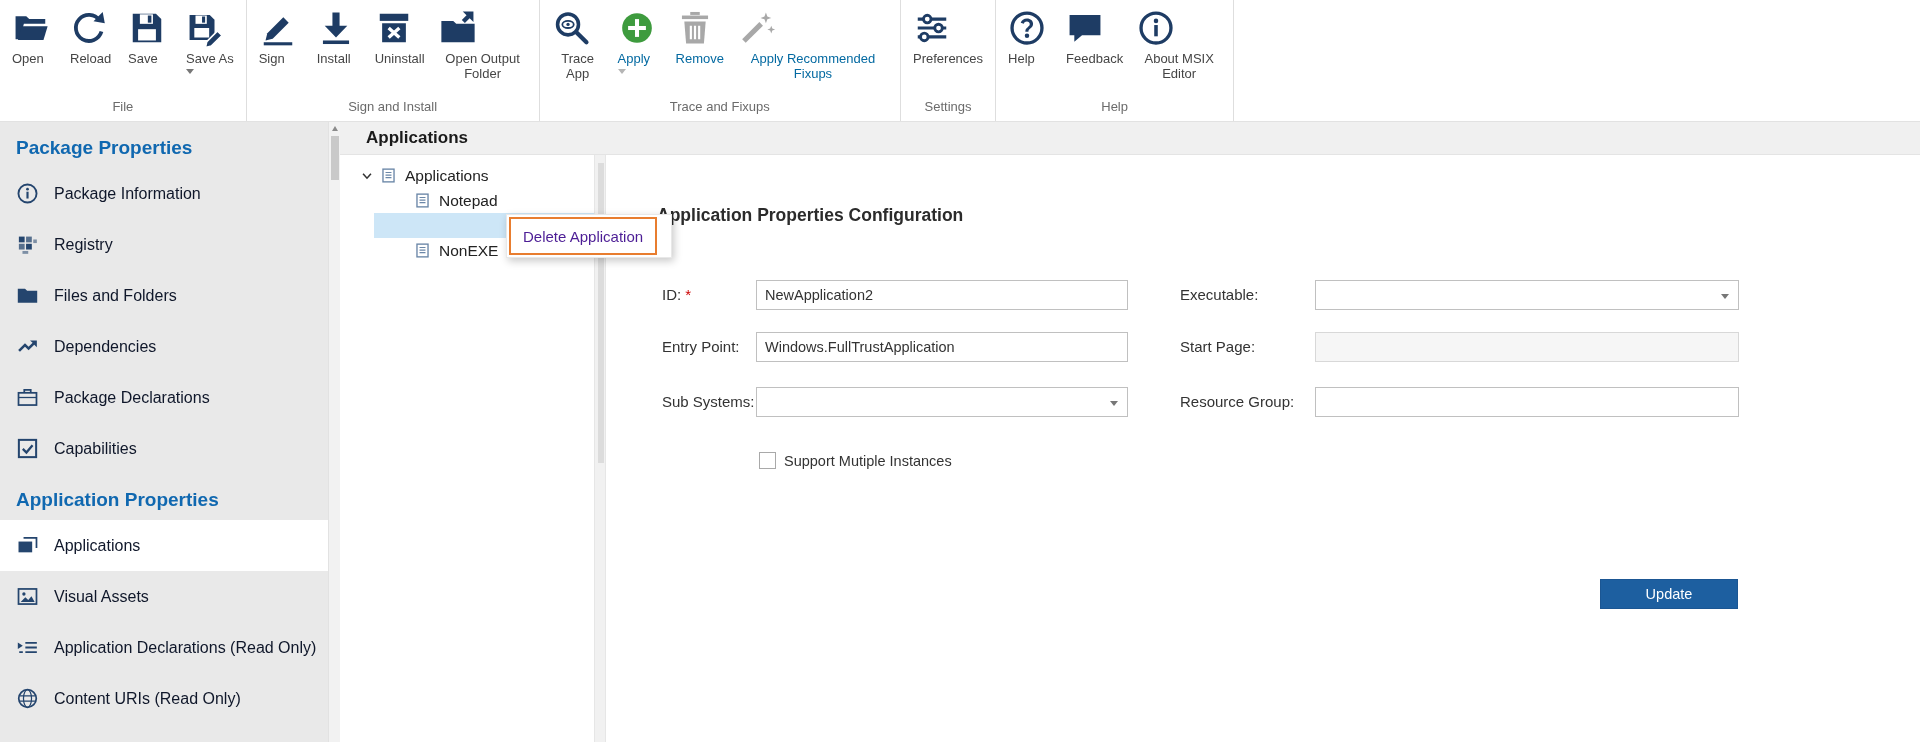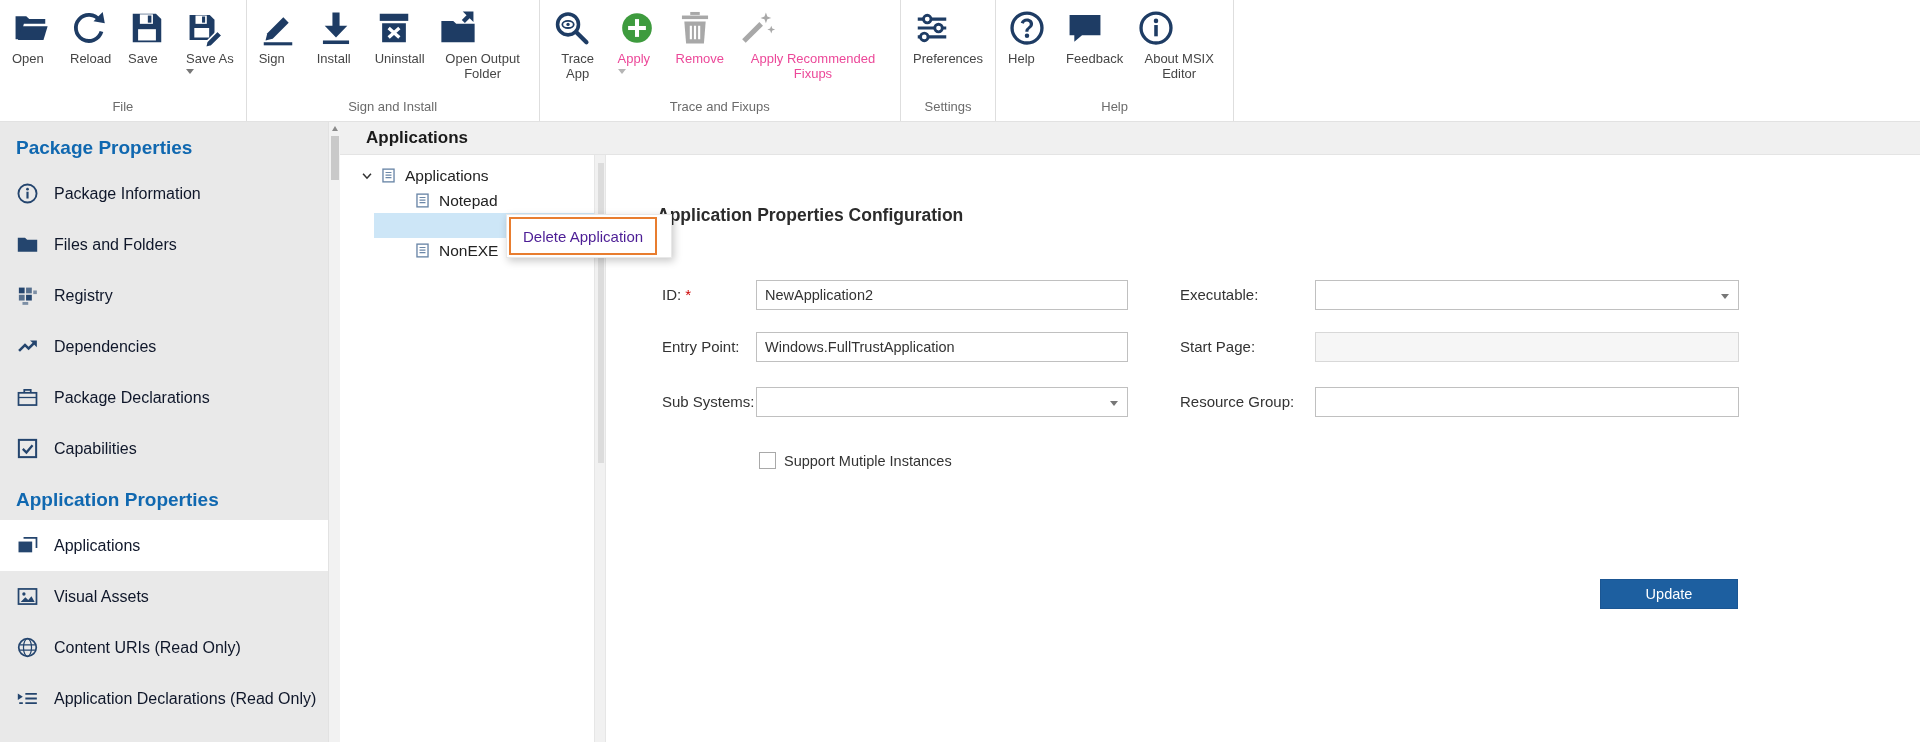"Apply" .rbtn.disabled .rlabel { color: #ec4899 -> #0369a1 }
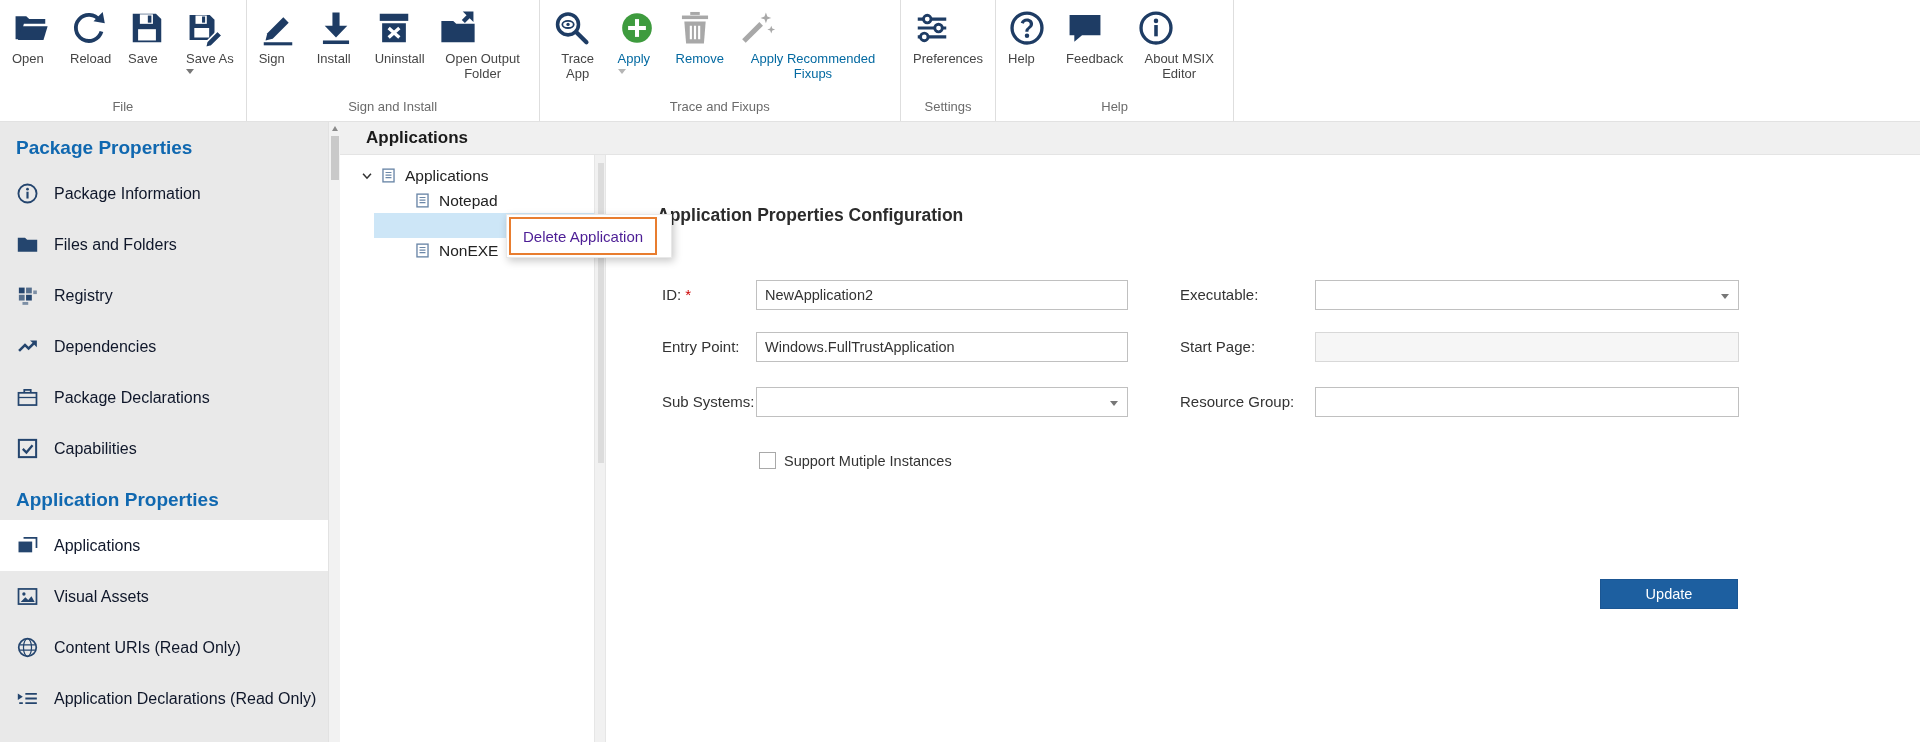"Files and Folders" div.side-item { order: before "Registry" -> after "Registry" }
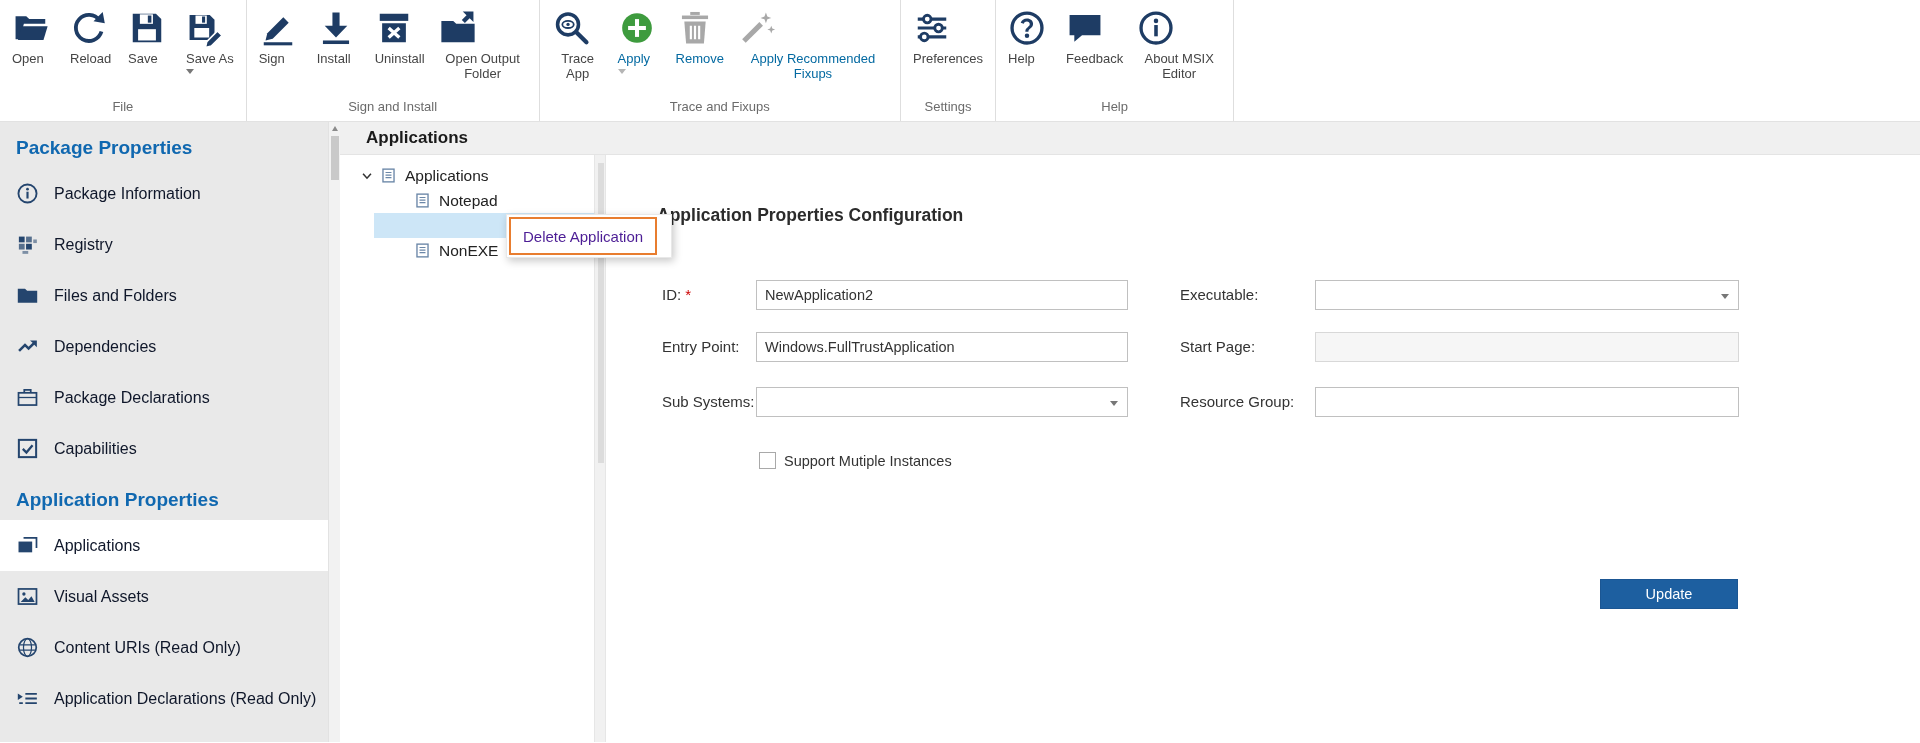"Content URIs (Read Only)" div.side-item { order: before "Application Declarations (Read Only)" -> after "Application Declarations (Read Only)" }
